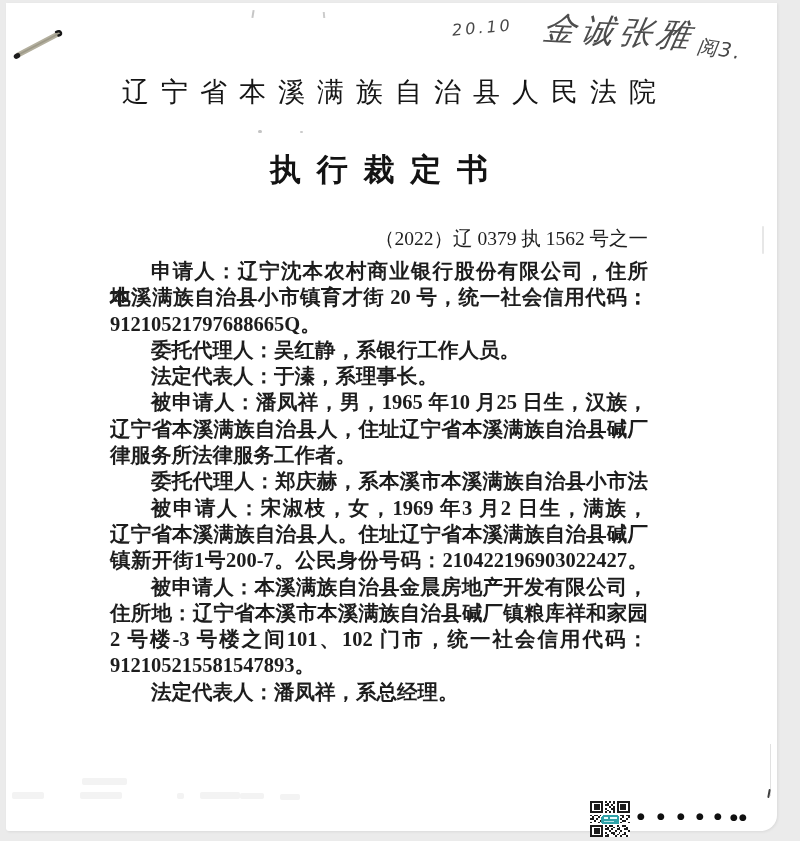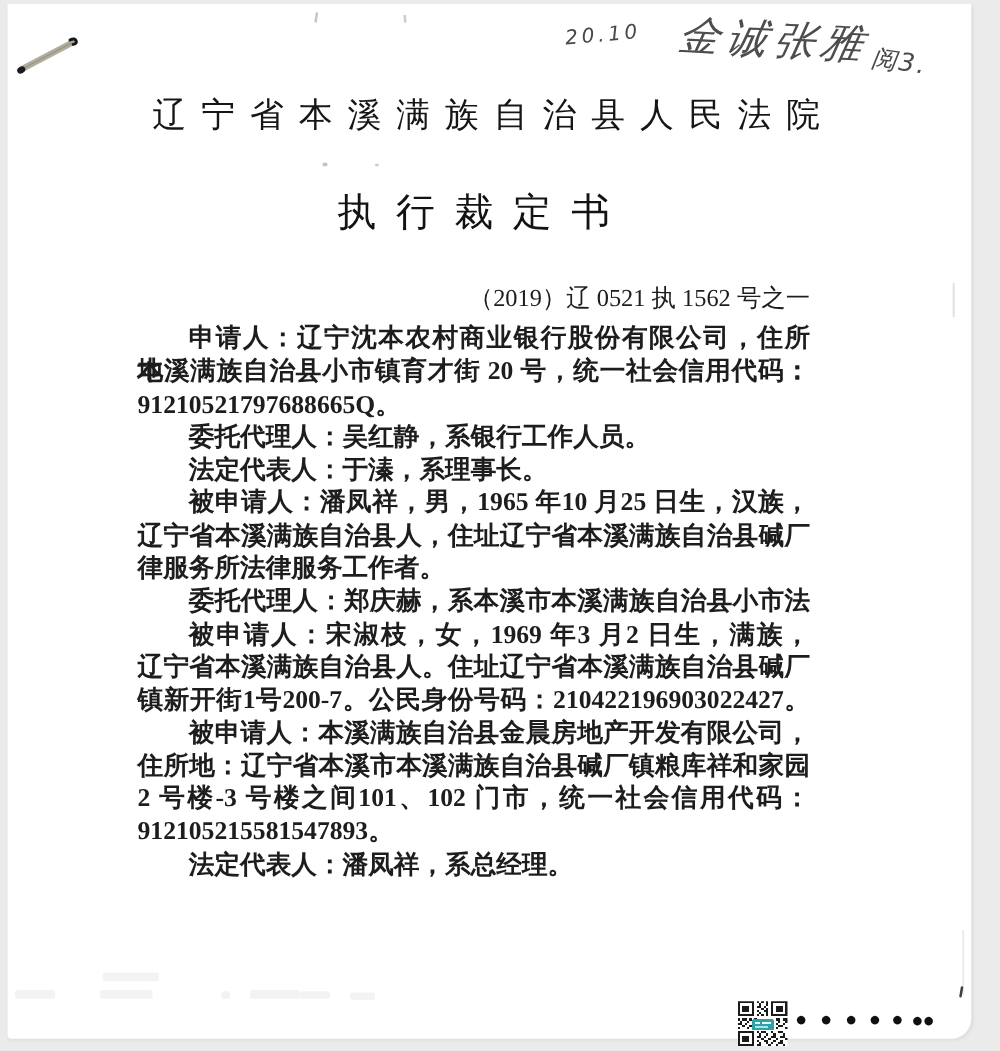"执 行 裁 定 书" .doc-title { font-weight: normal -> bold }
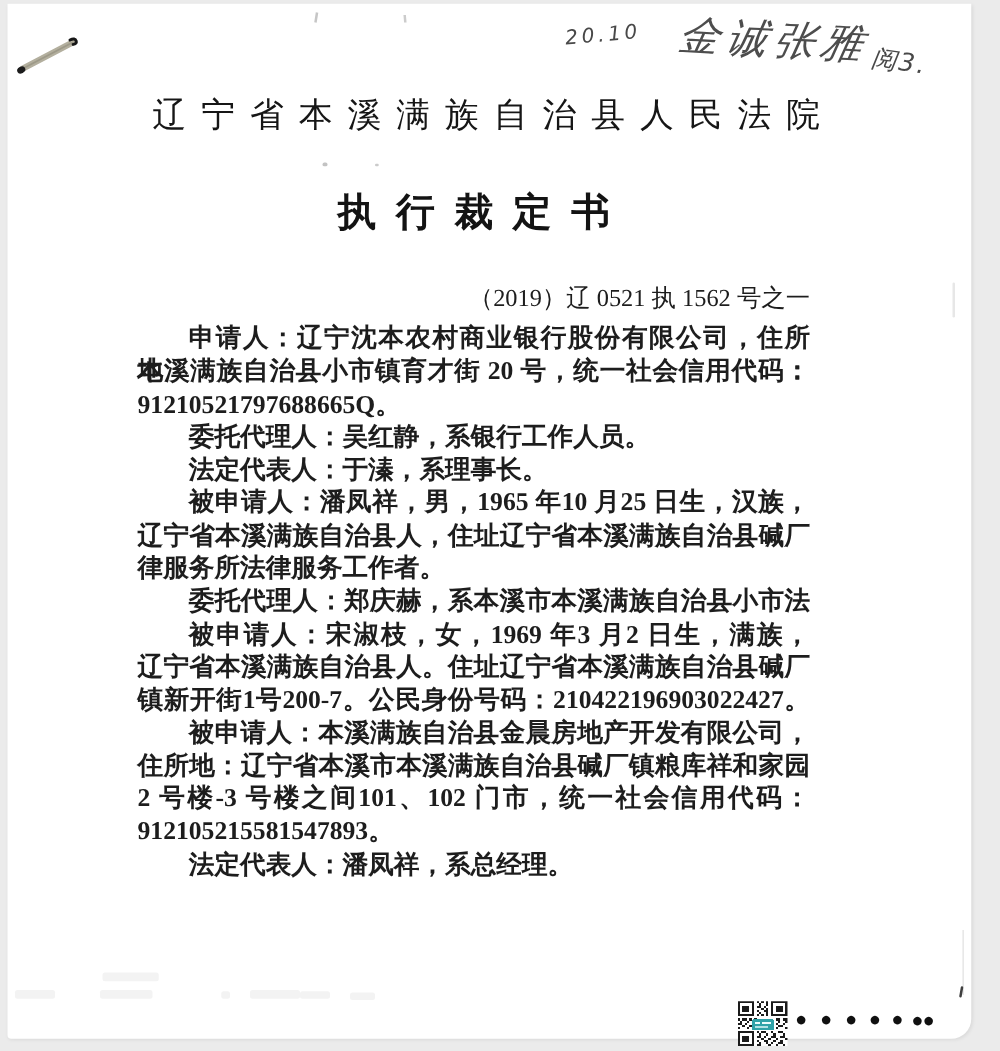"（2019）辽 0521 执 1562 号之一" div.case-number { text: 2019）辽 0521 -> 2022）辽 0379 }
